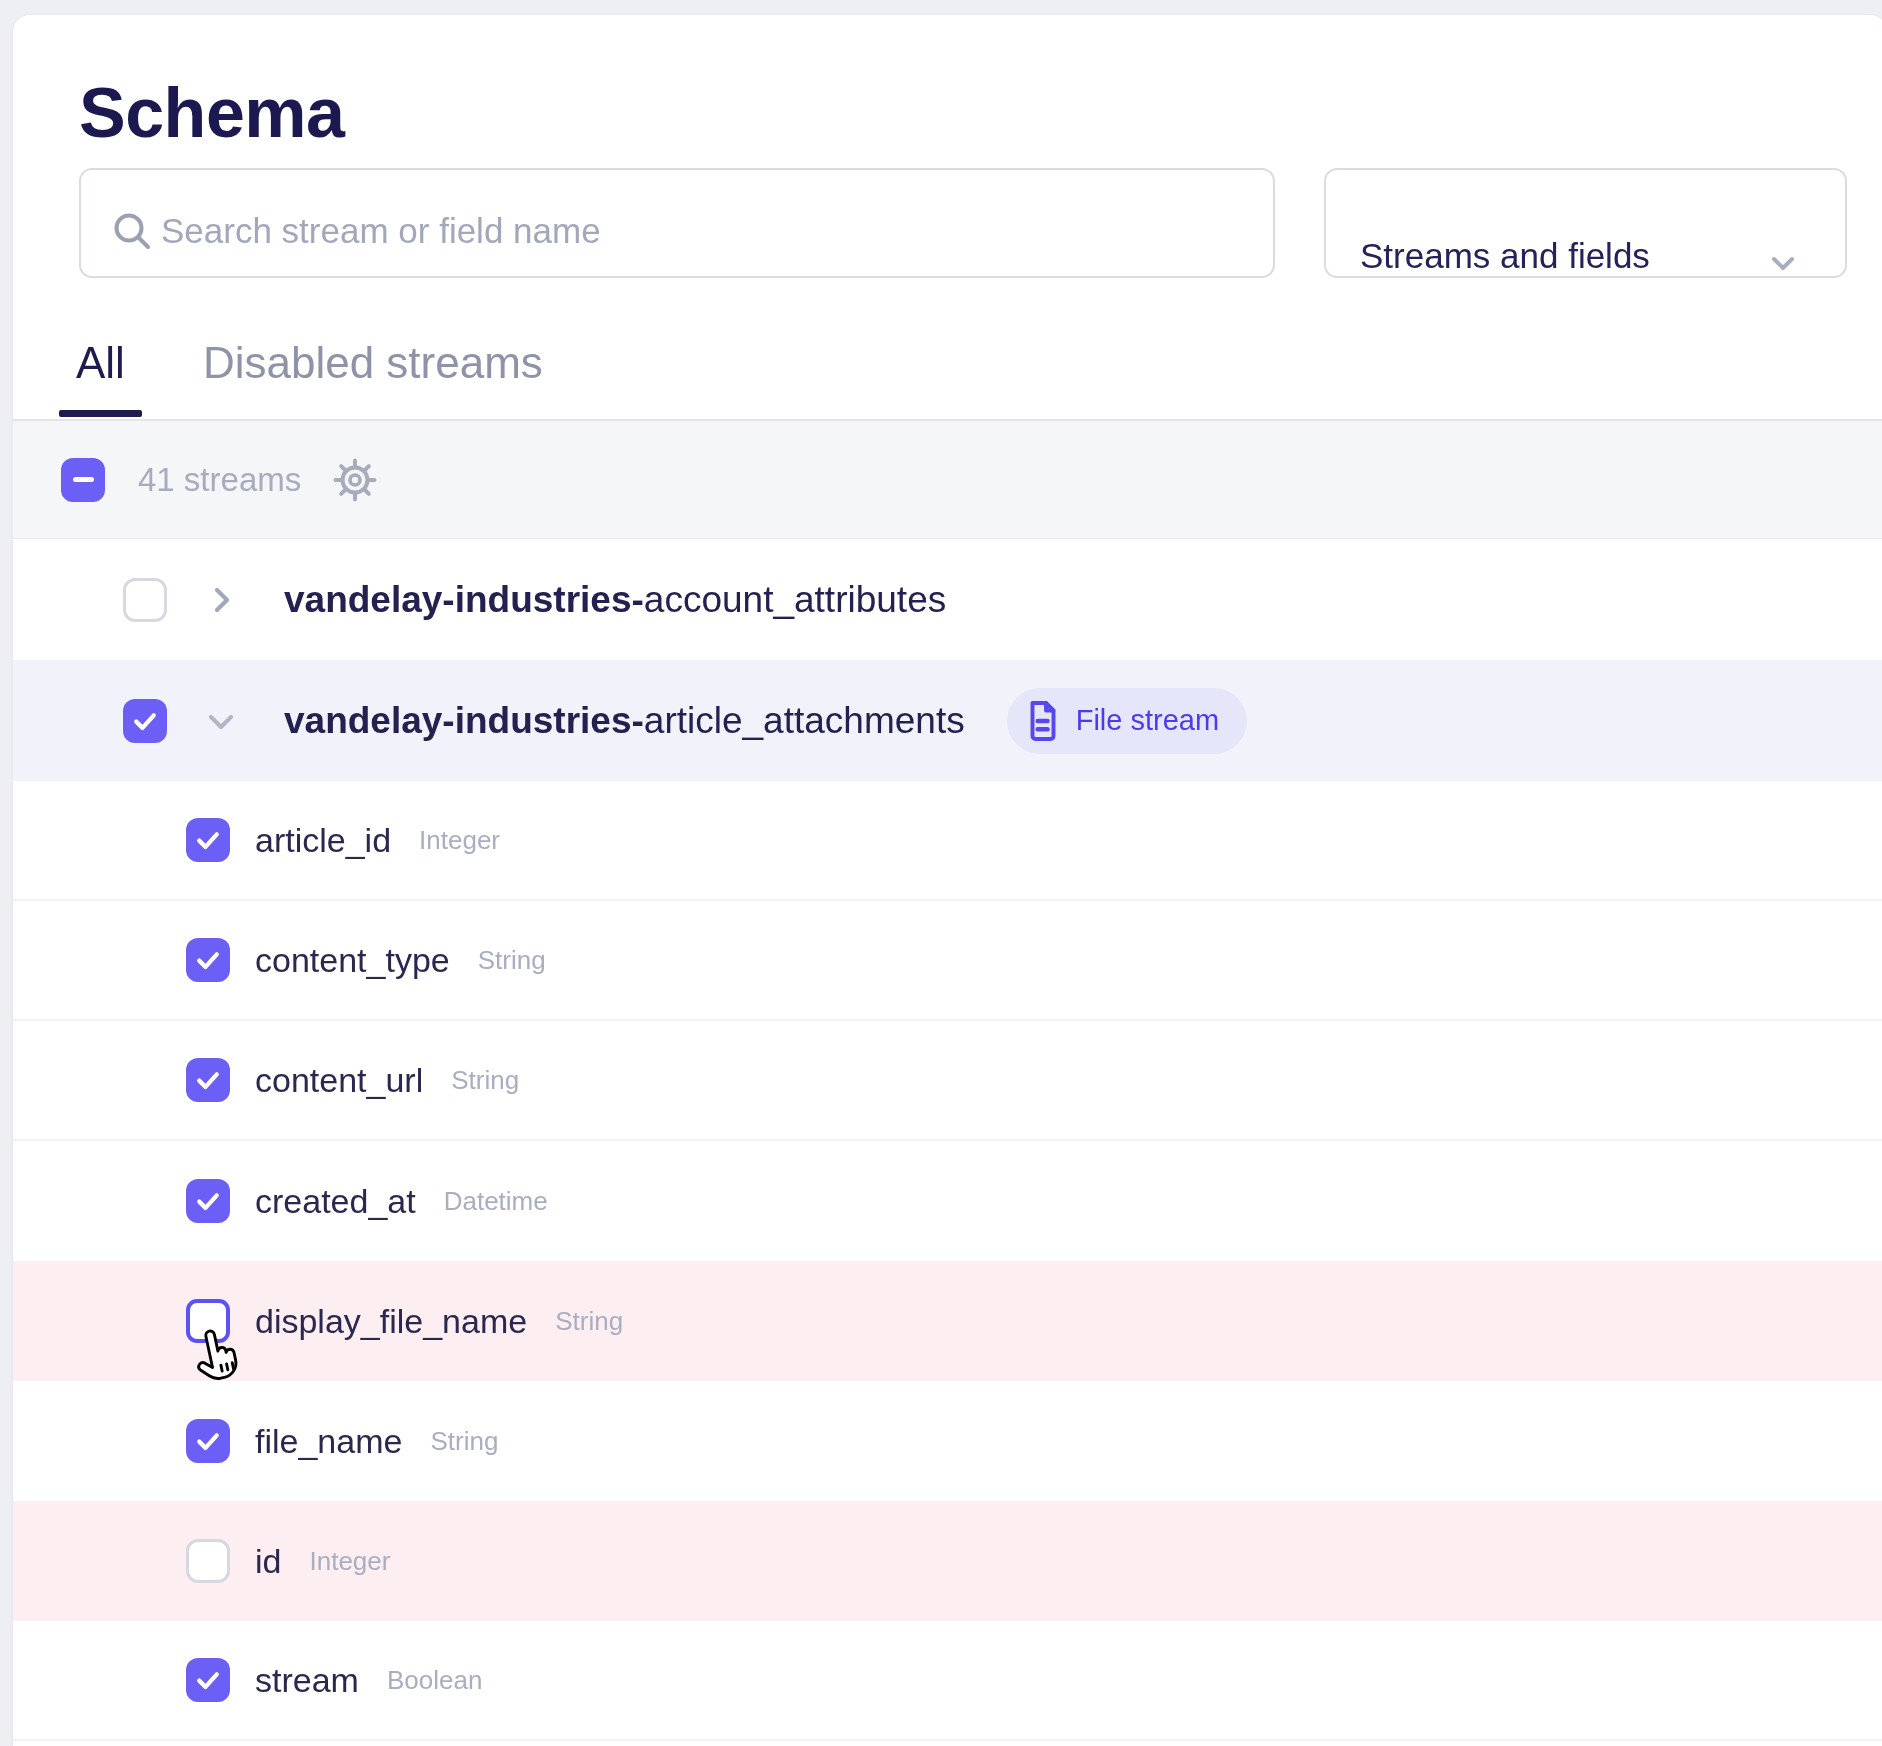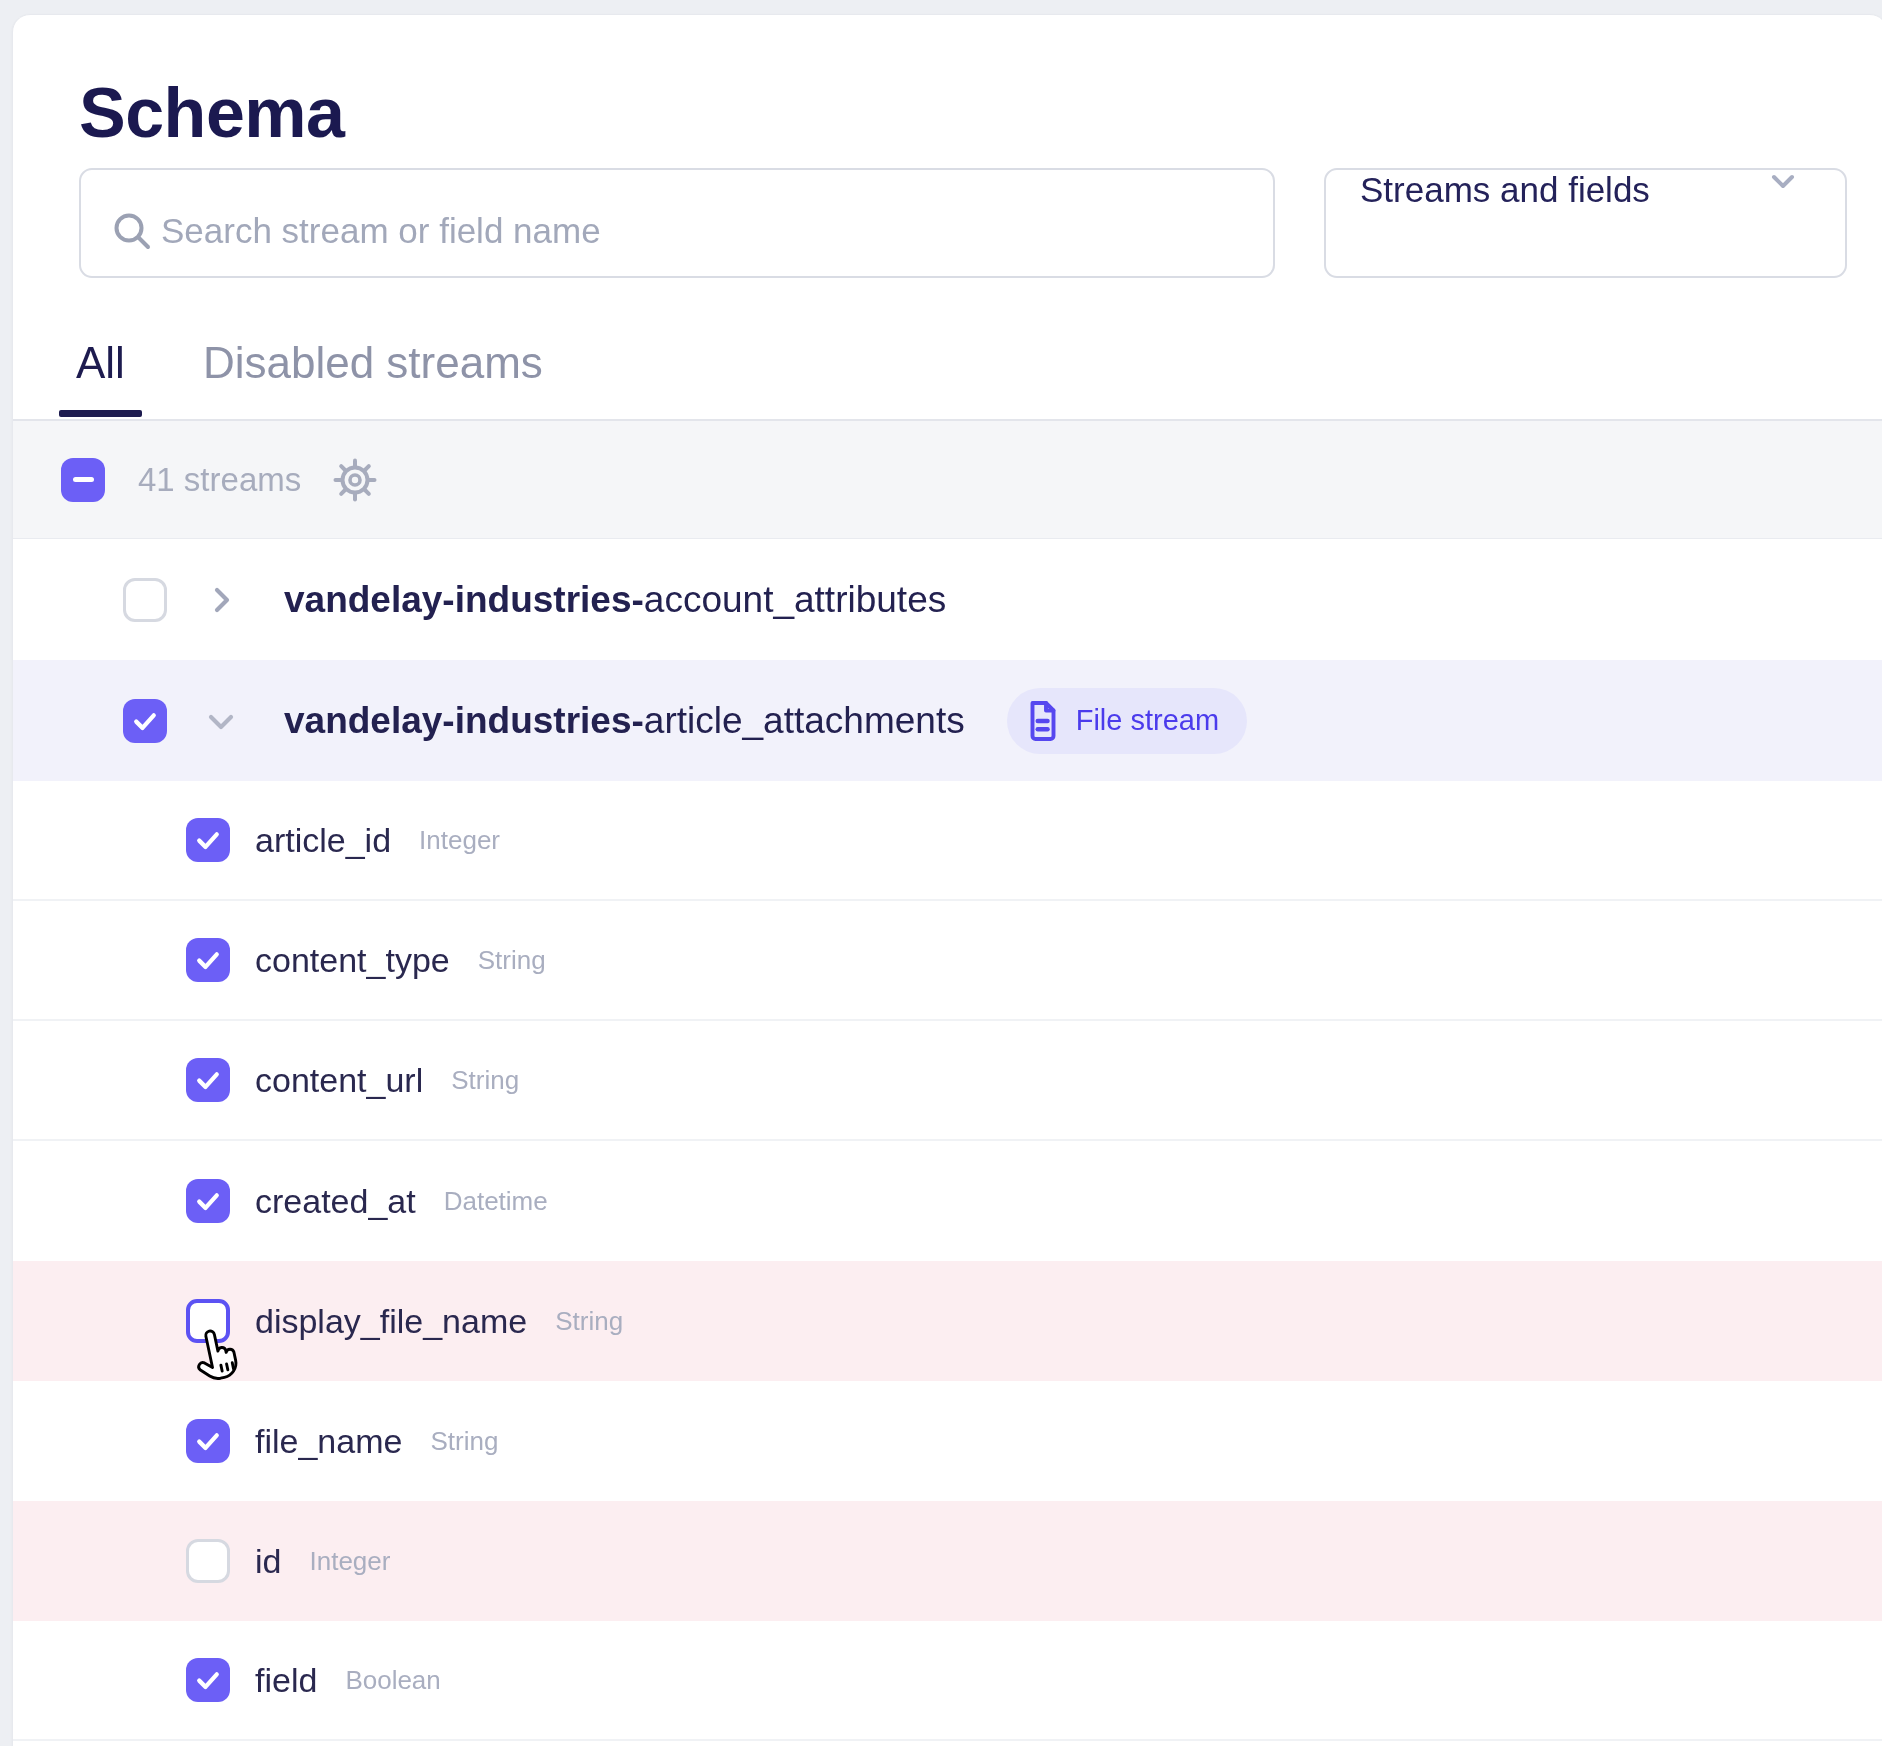"Streams and fields" .dropdown { align-items: flex-start -> flex-end }
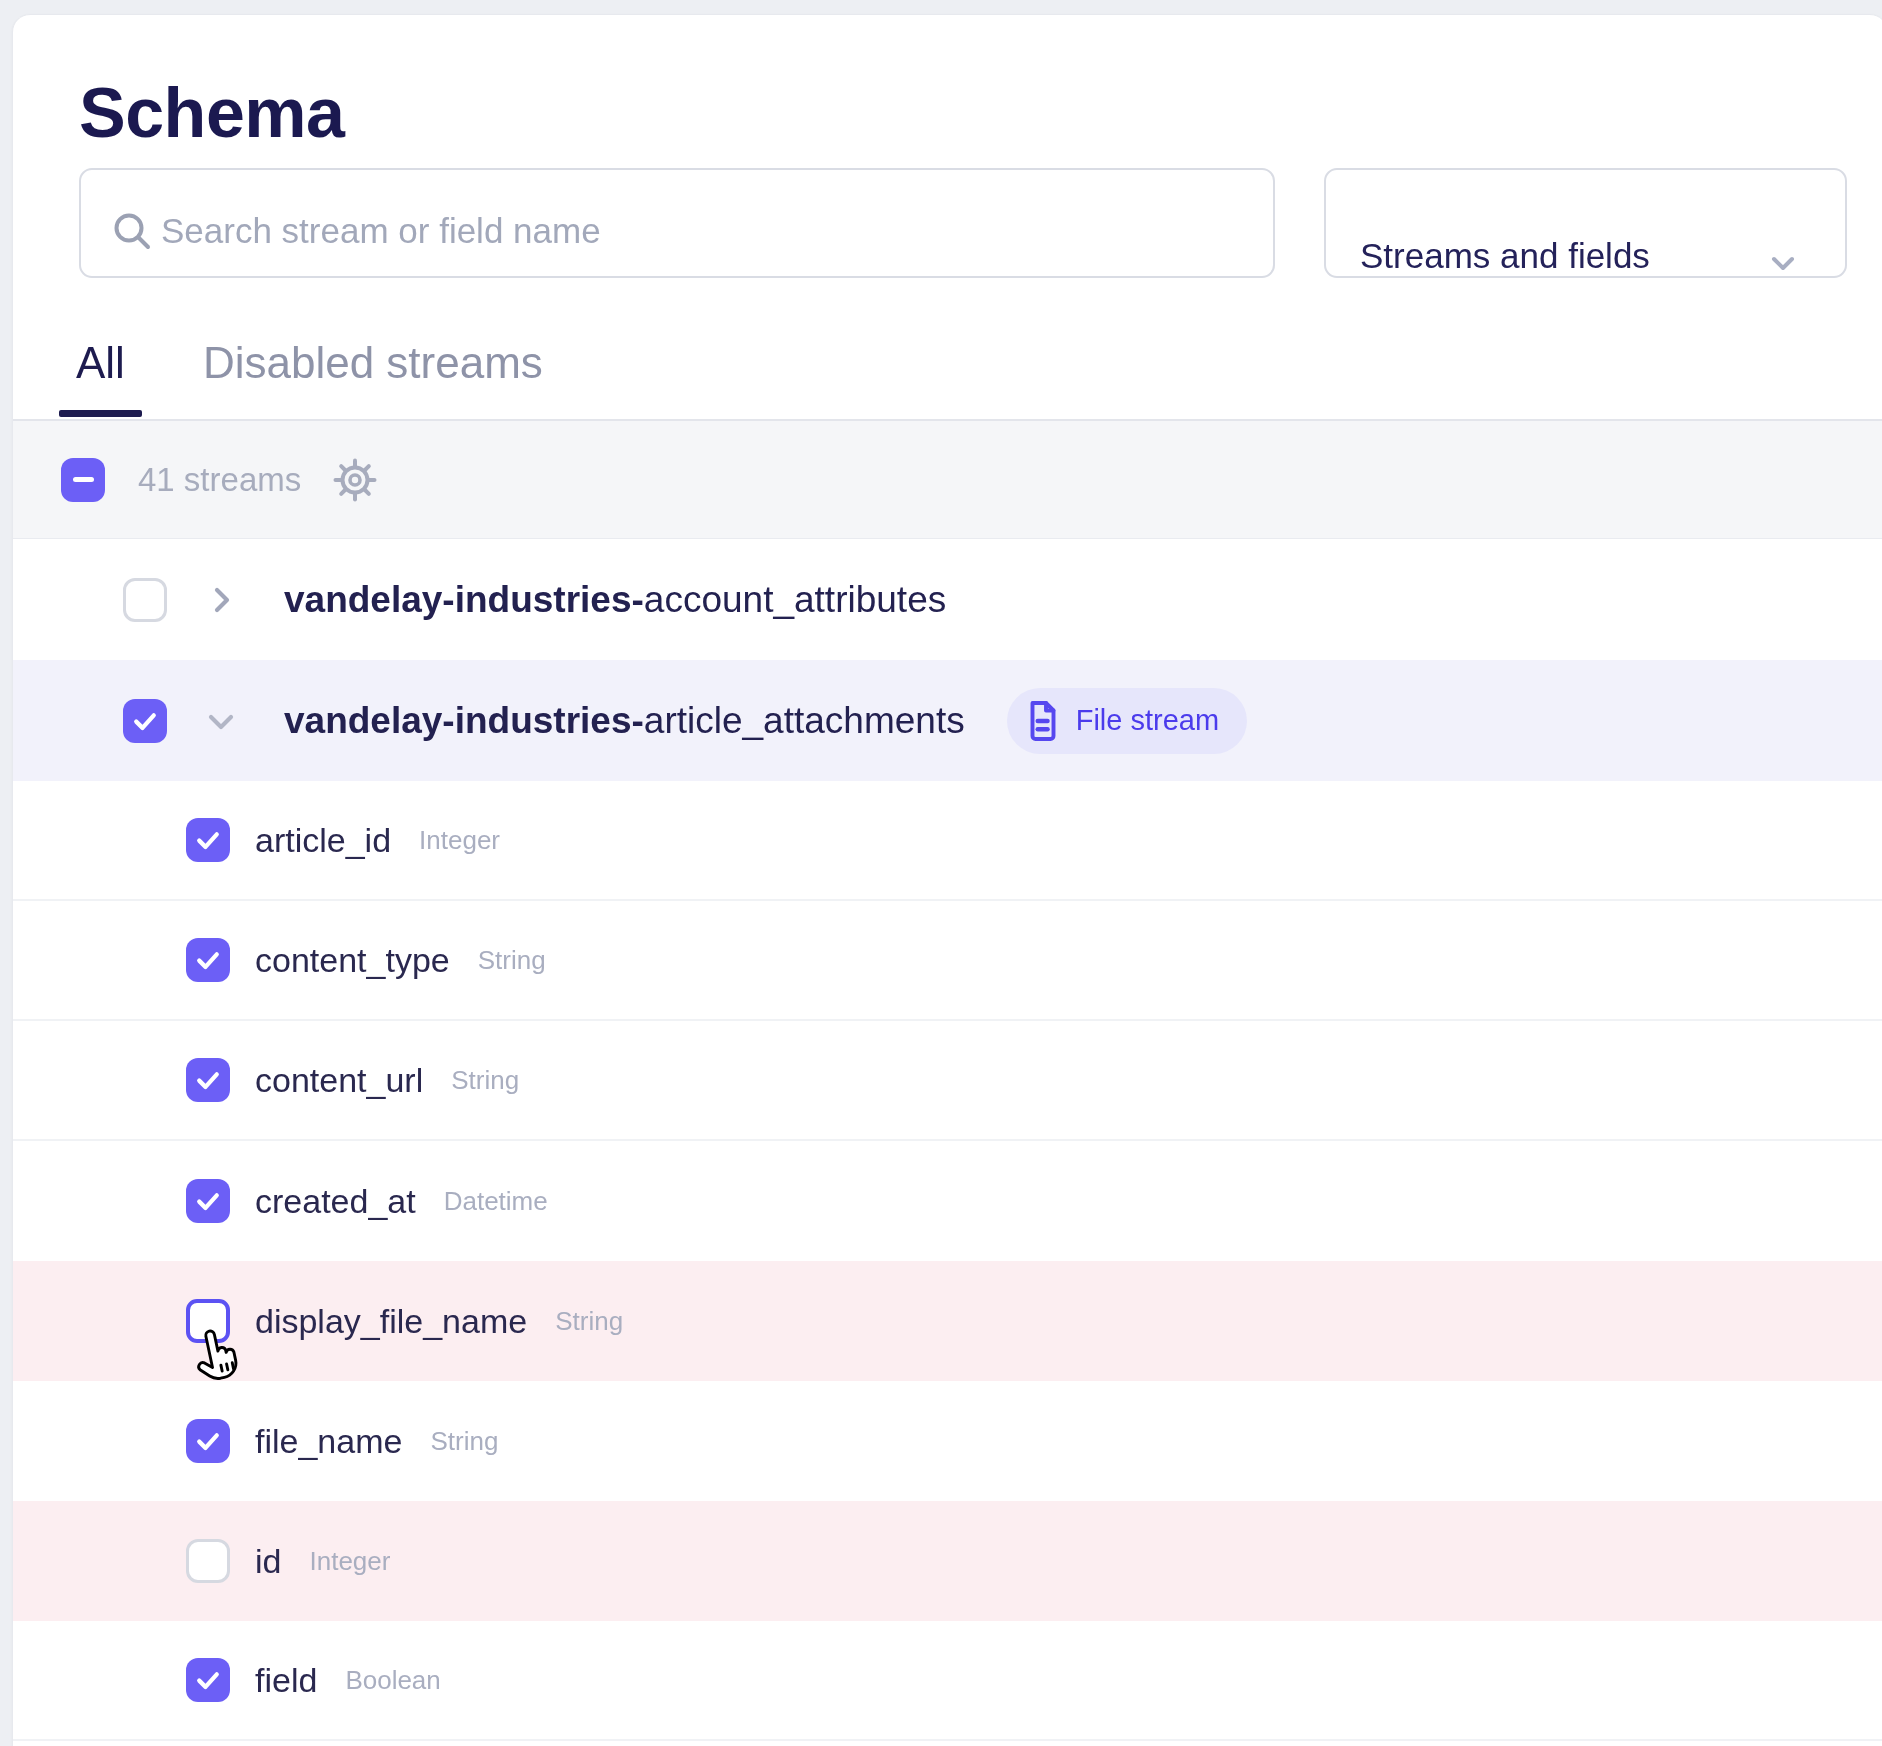"field" span.field-name { text: field -> stream }
